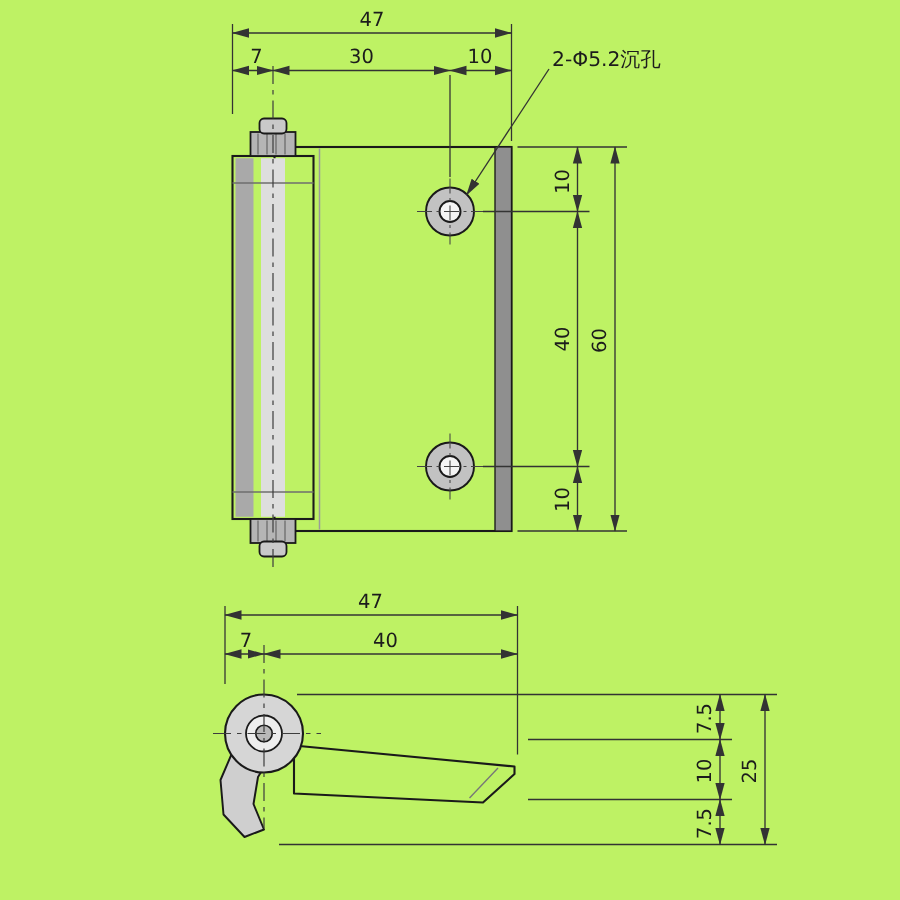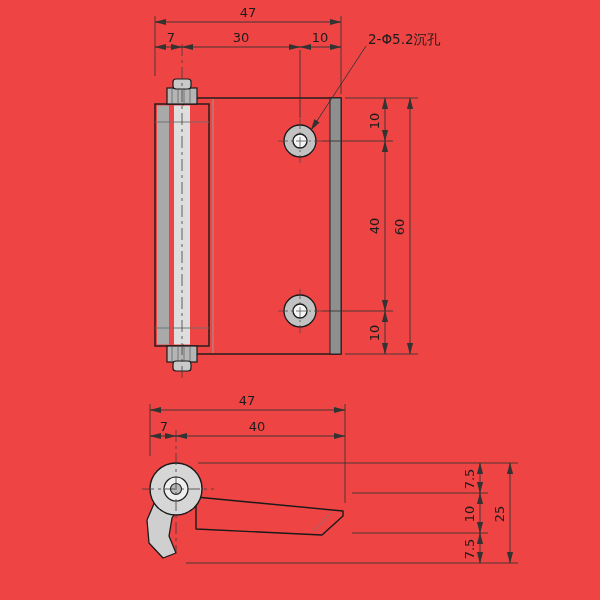"47" .stage { background: #ef4444 -> #bef264 }
